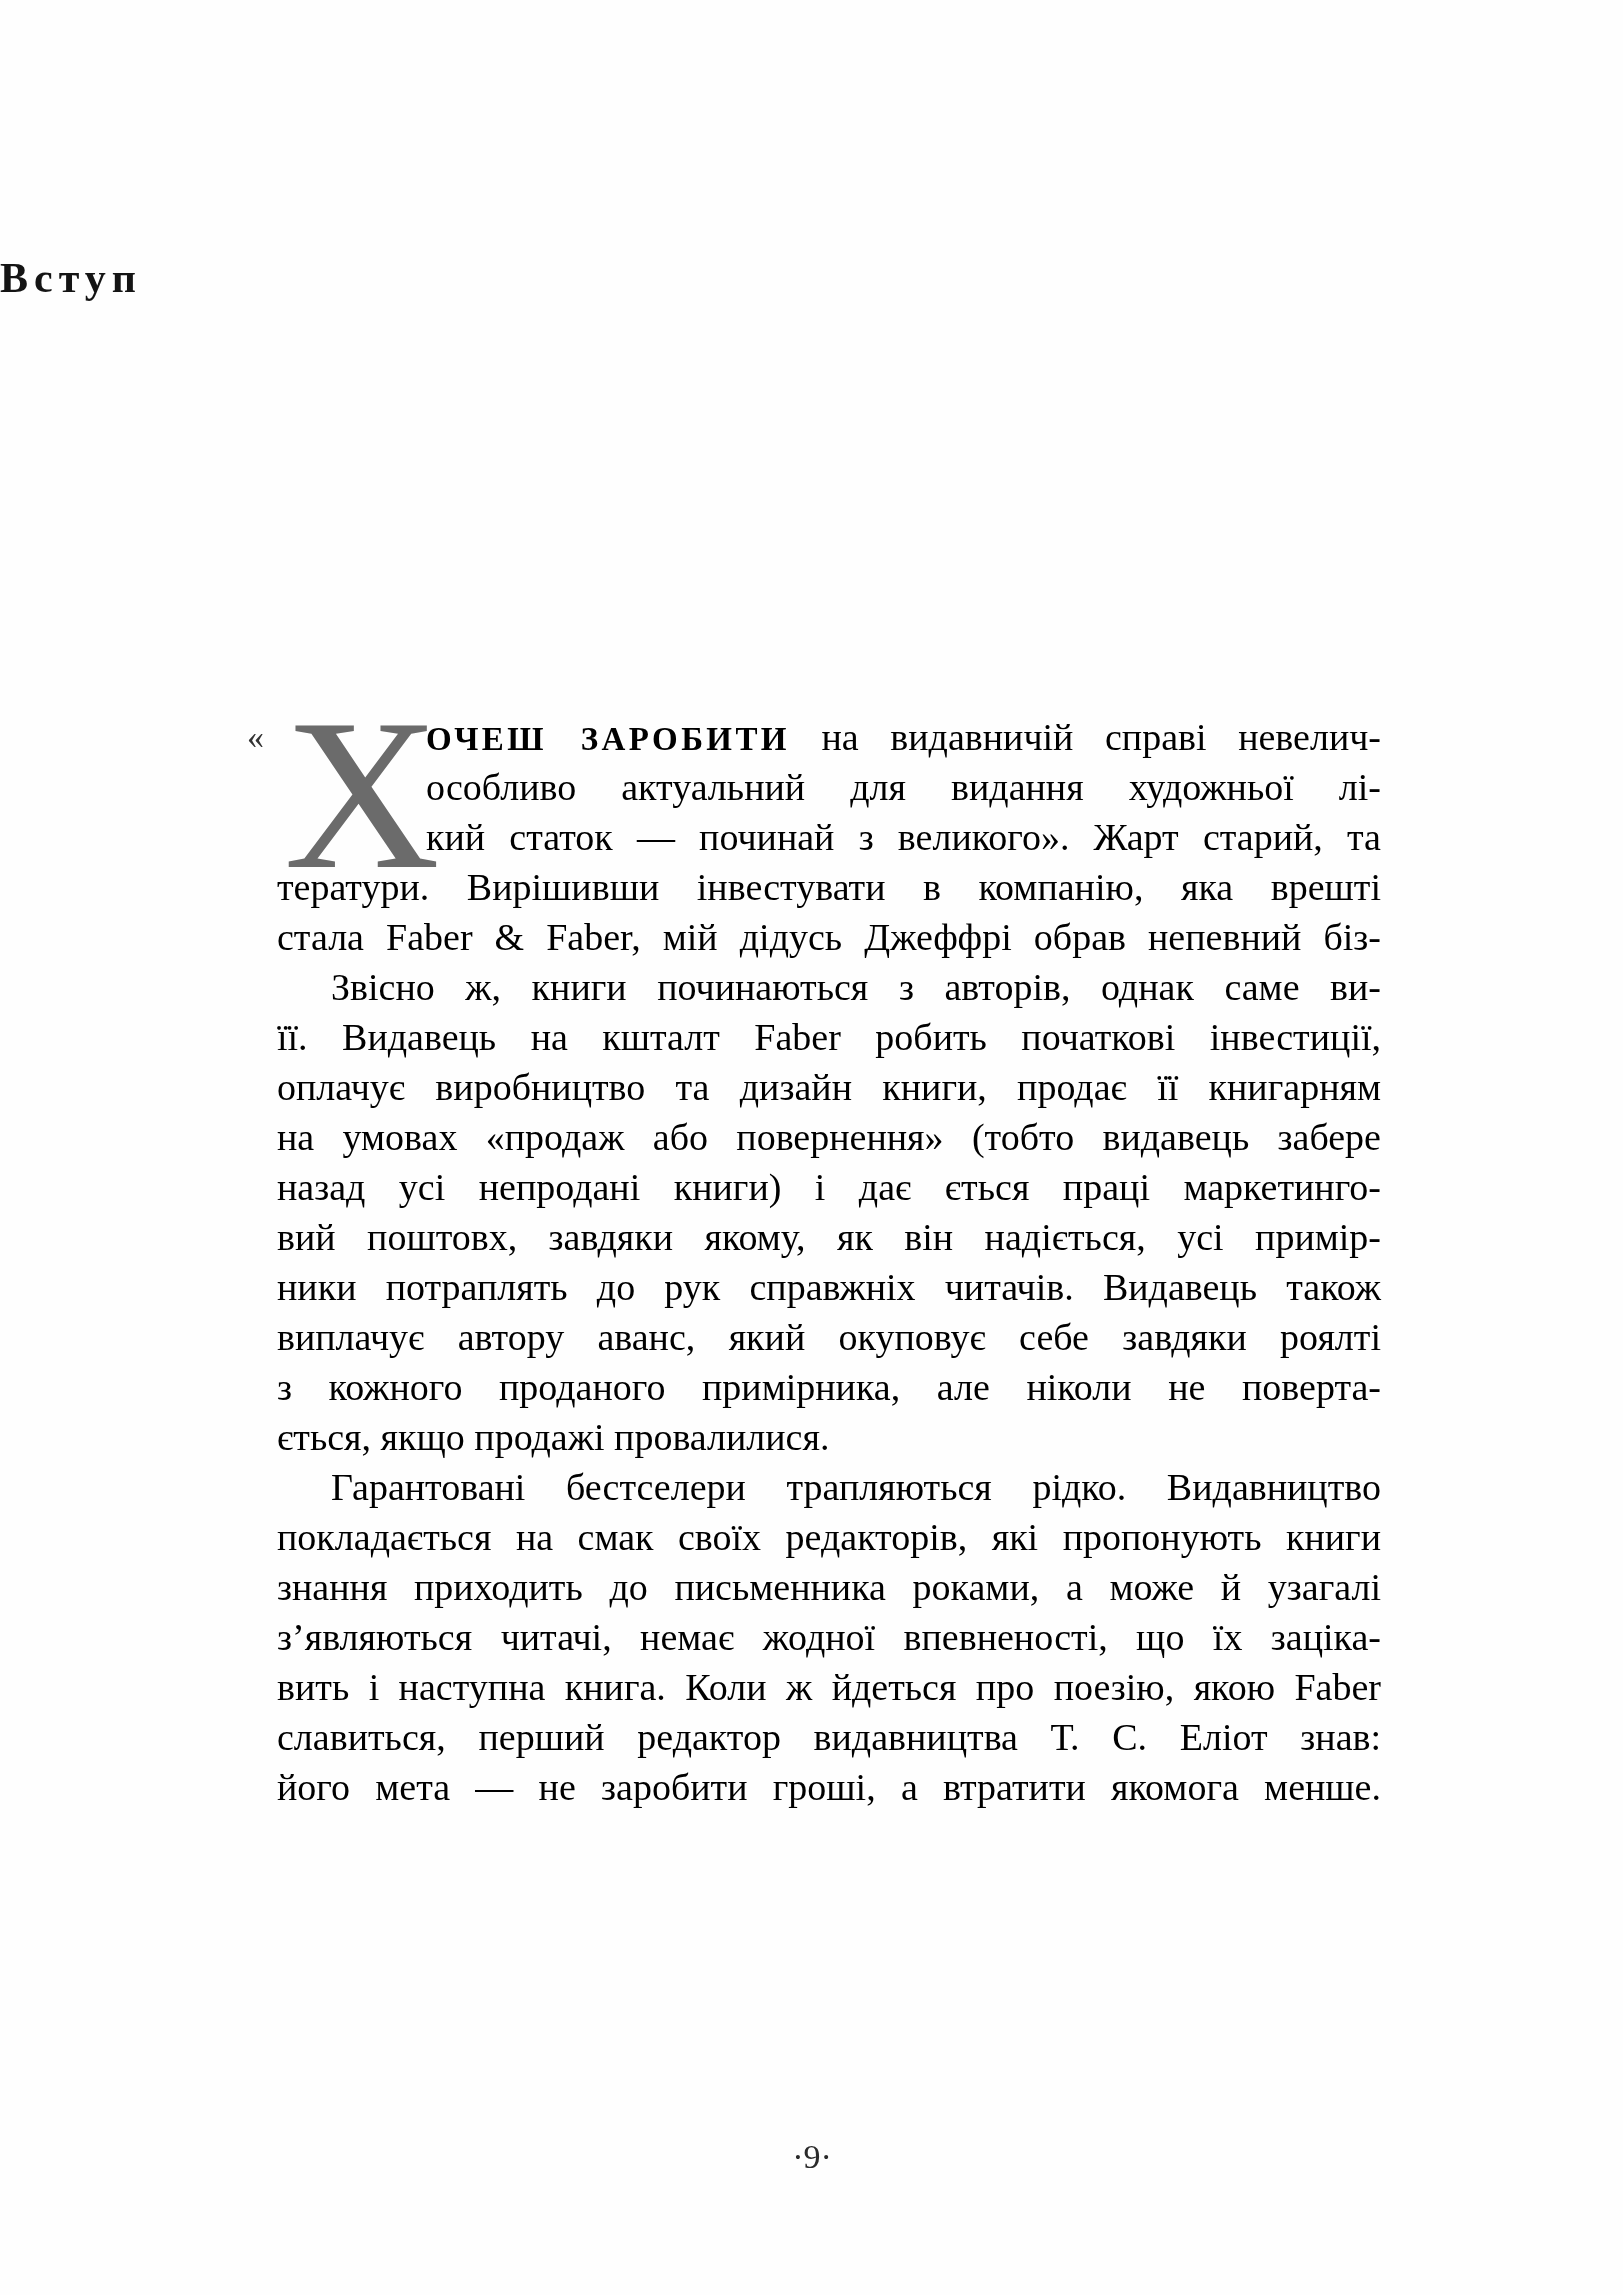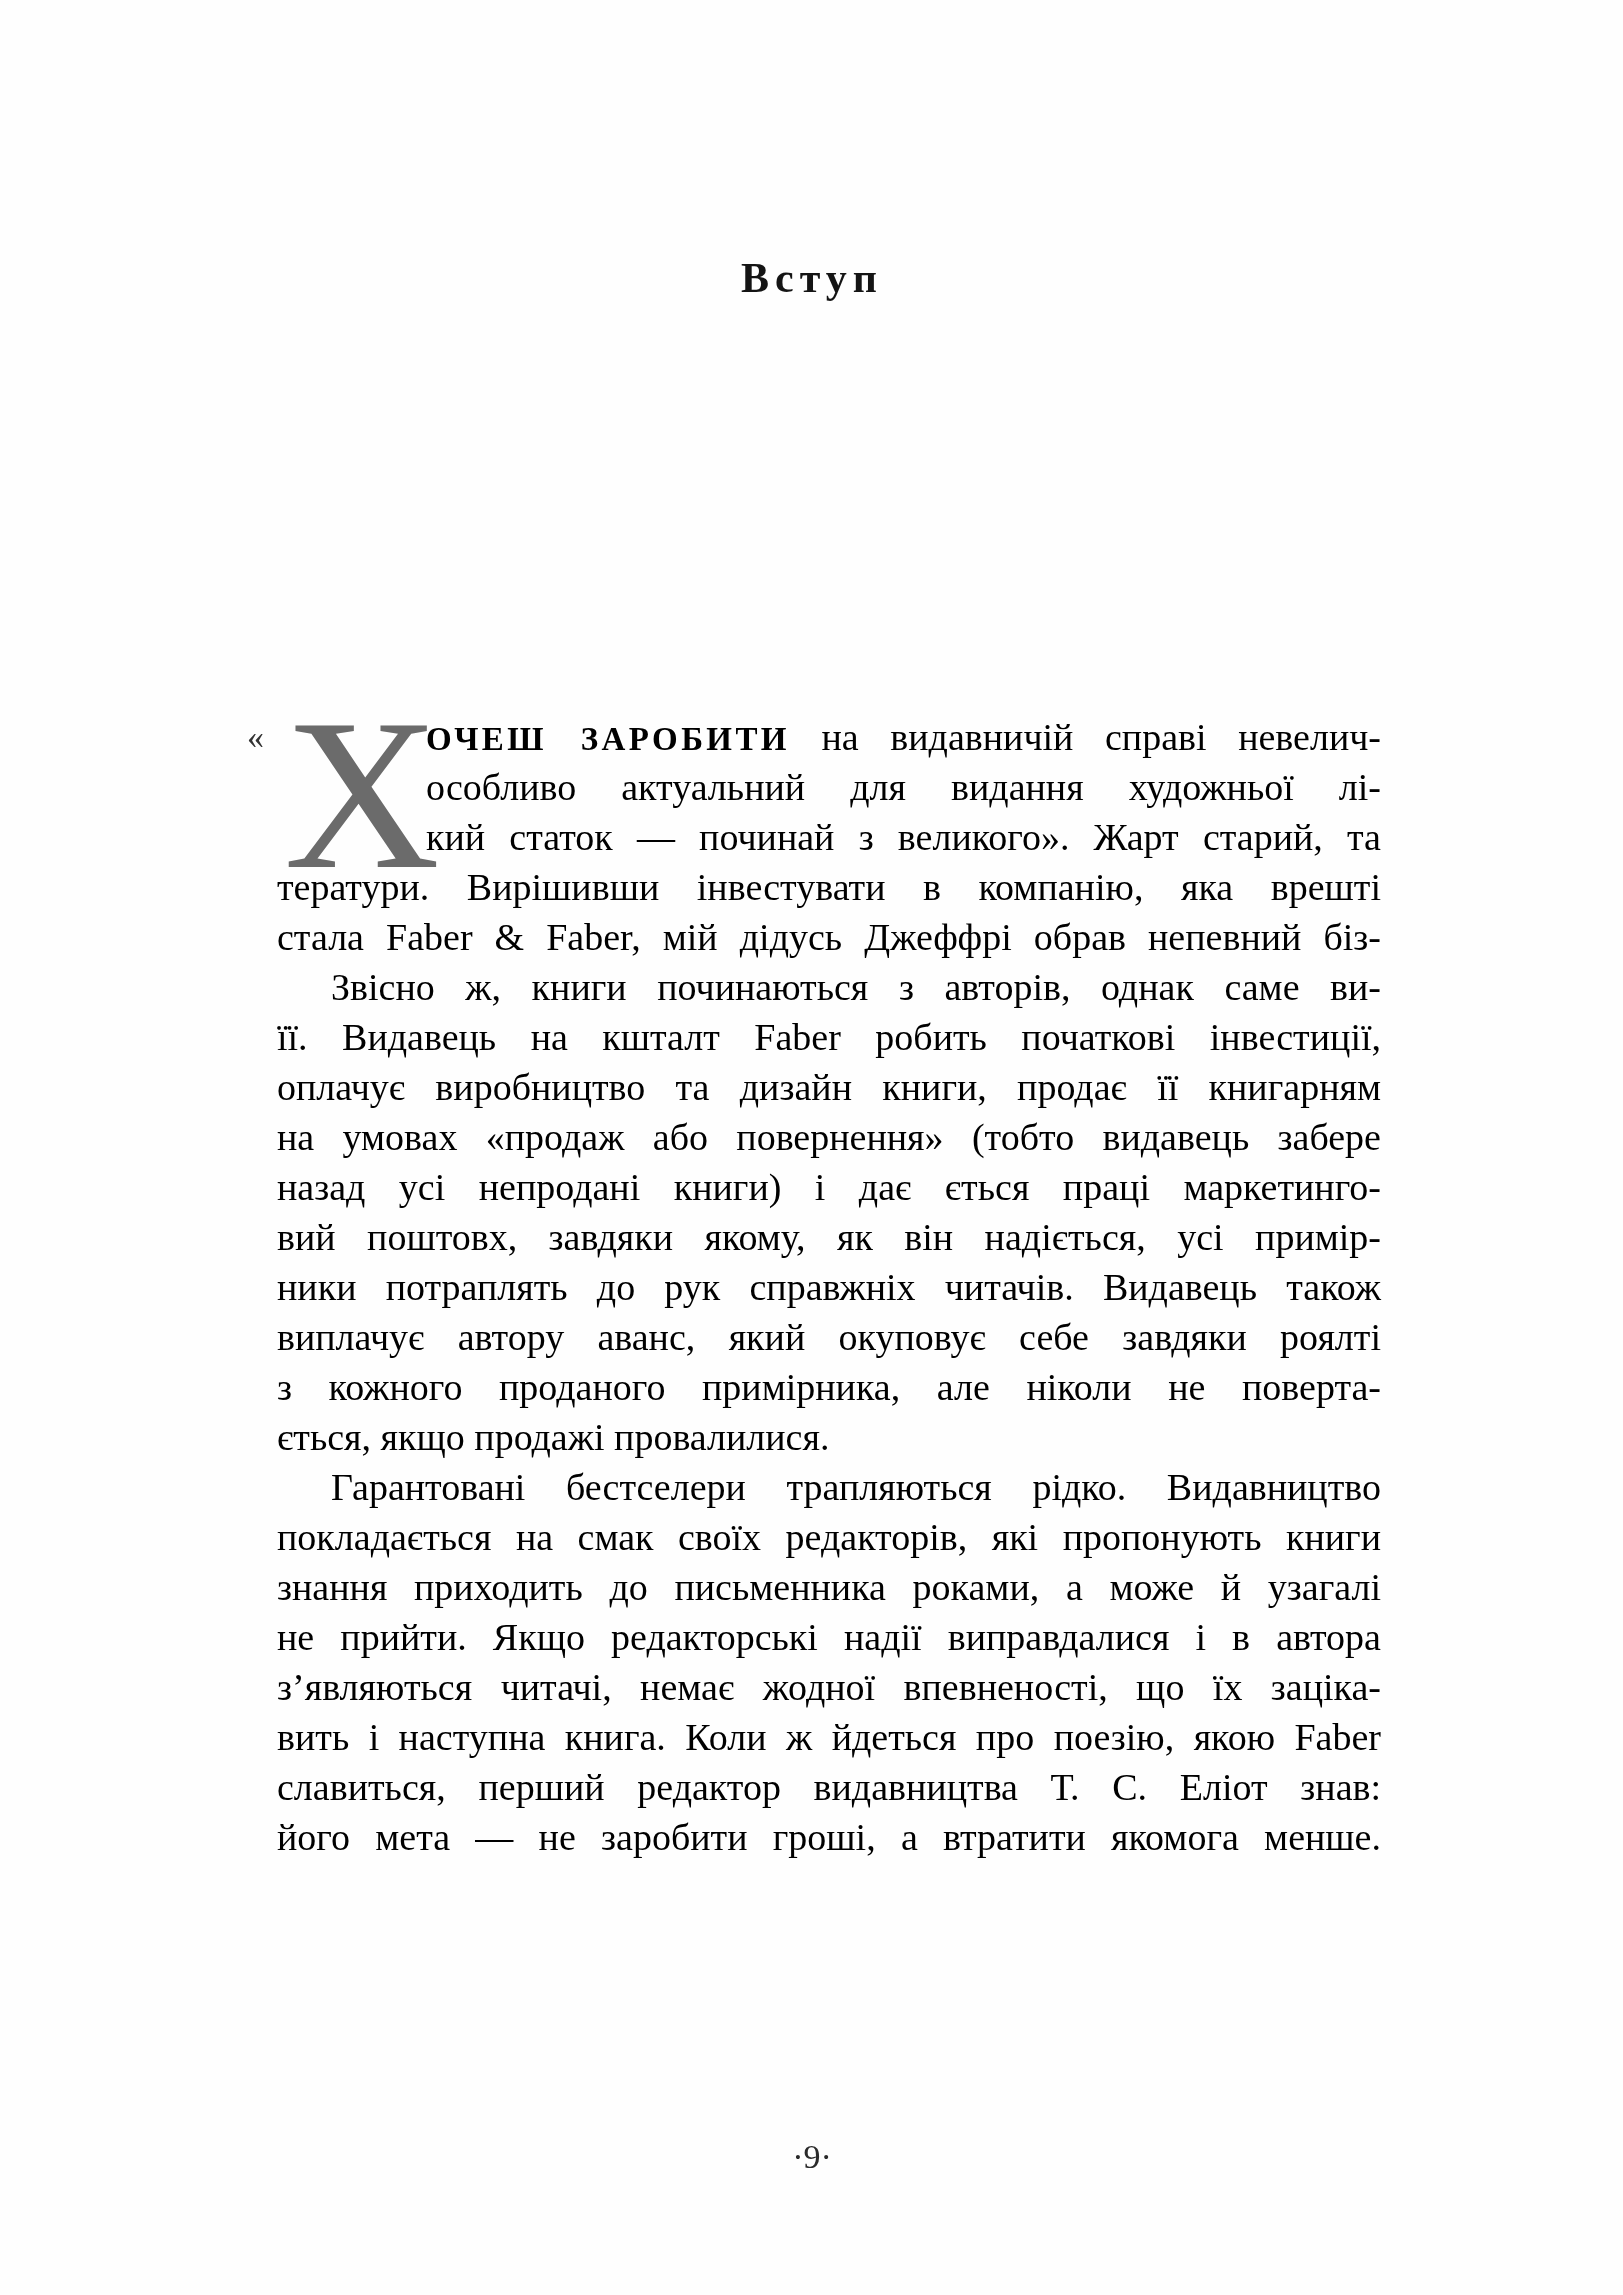"Вступ" .chapter-title { text-align: center -> left }
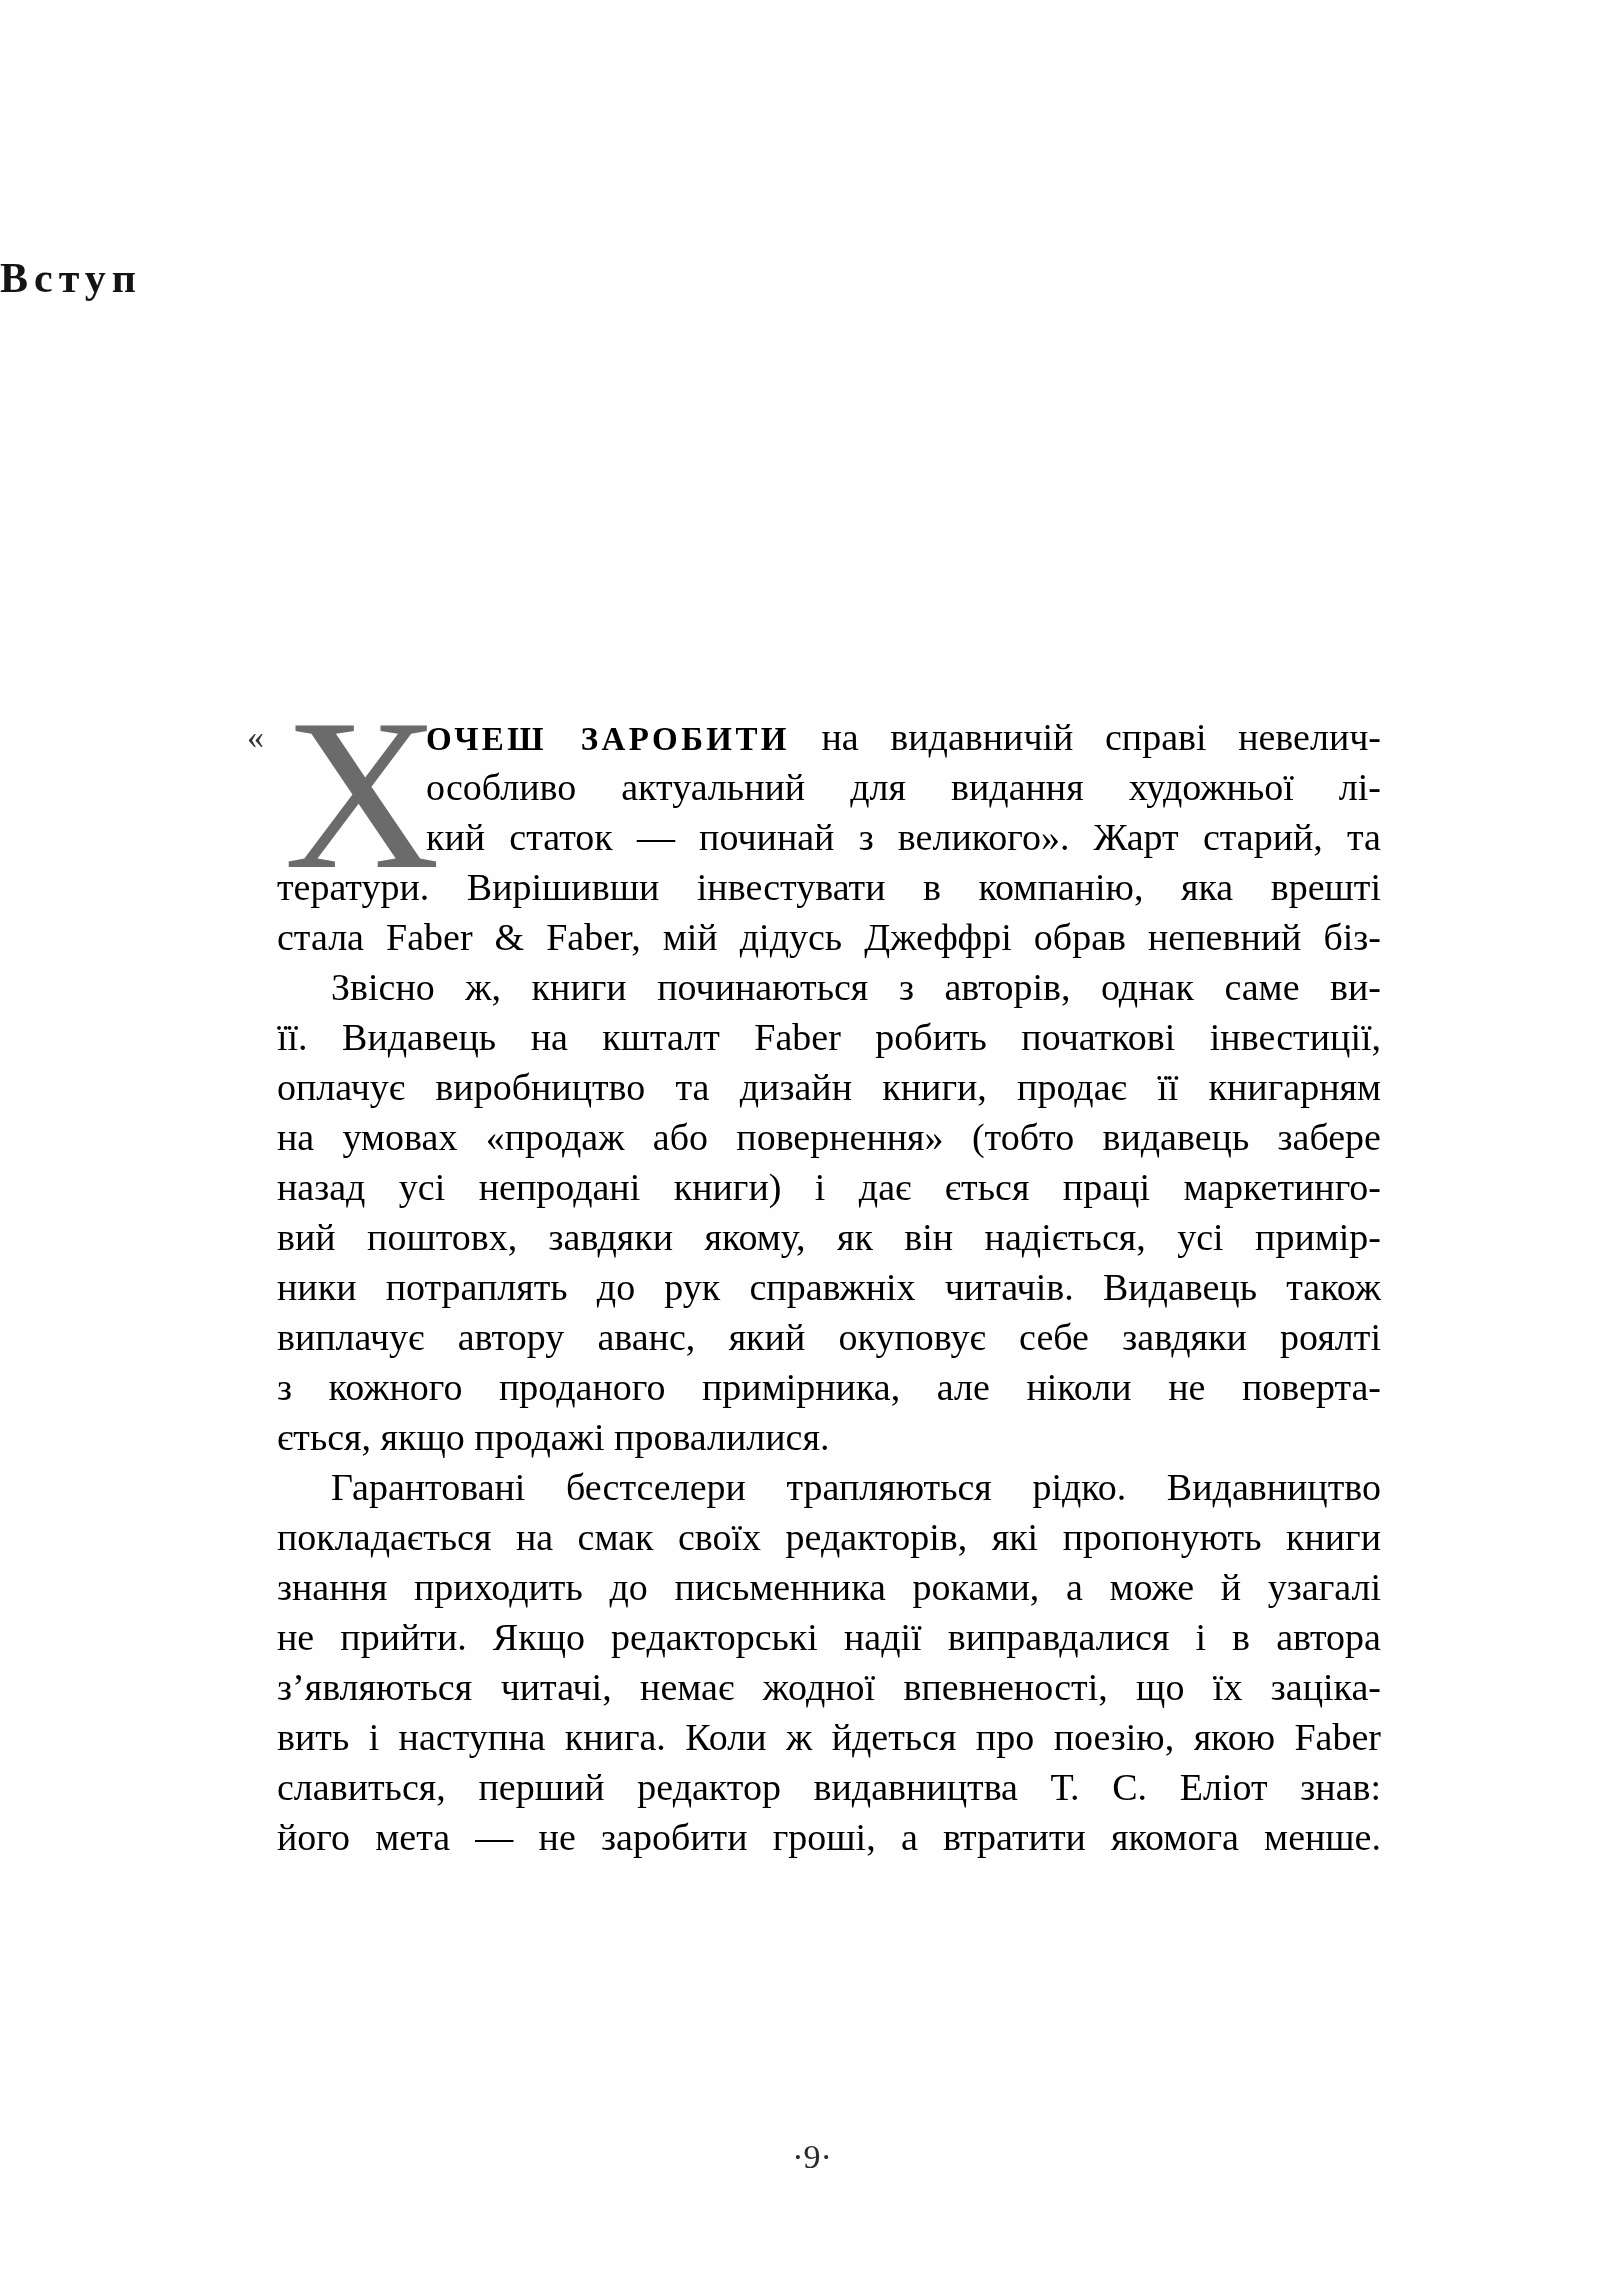"не прийти. Якщо редакторські надії" div.line { html: <div>не прийти. Якщо редакторські надії виправдалися і в автора</div> -> none }
